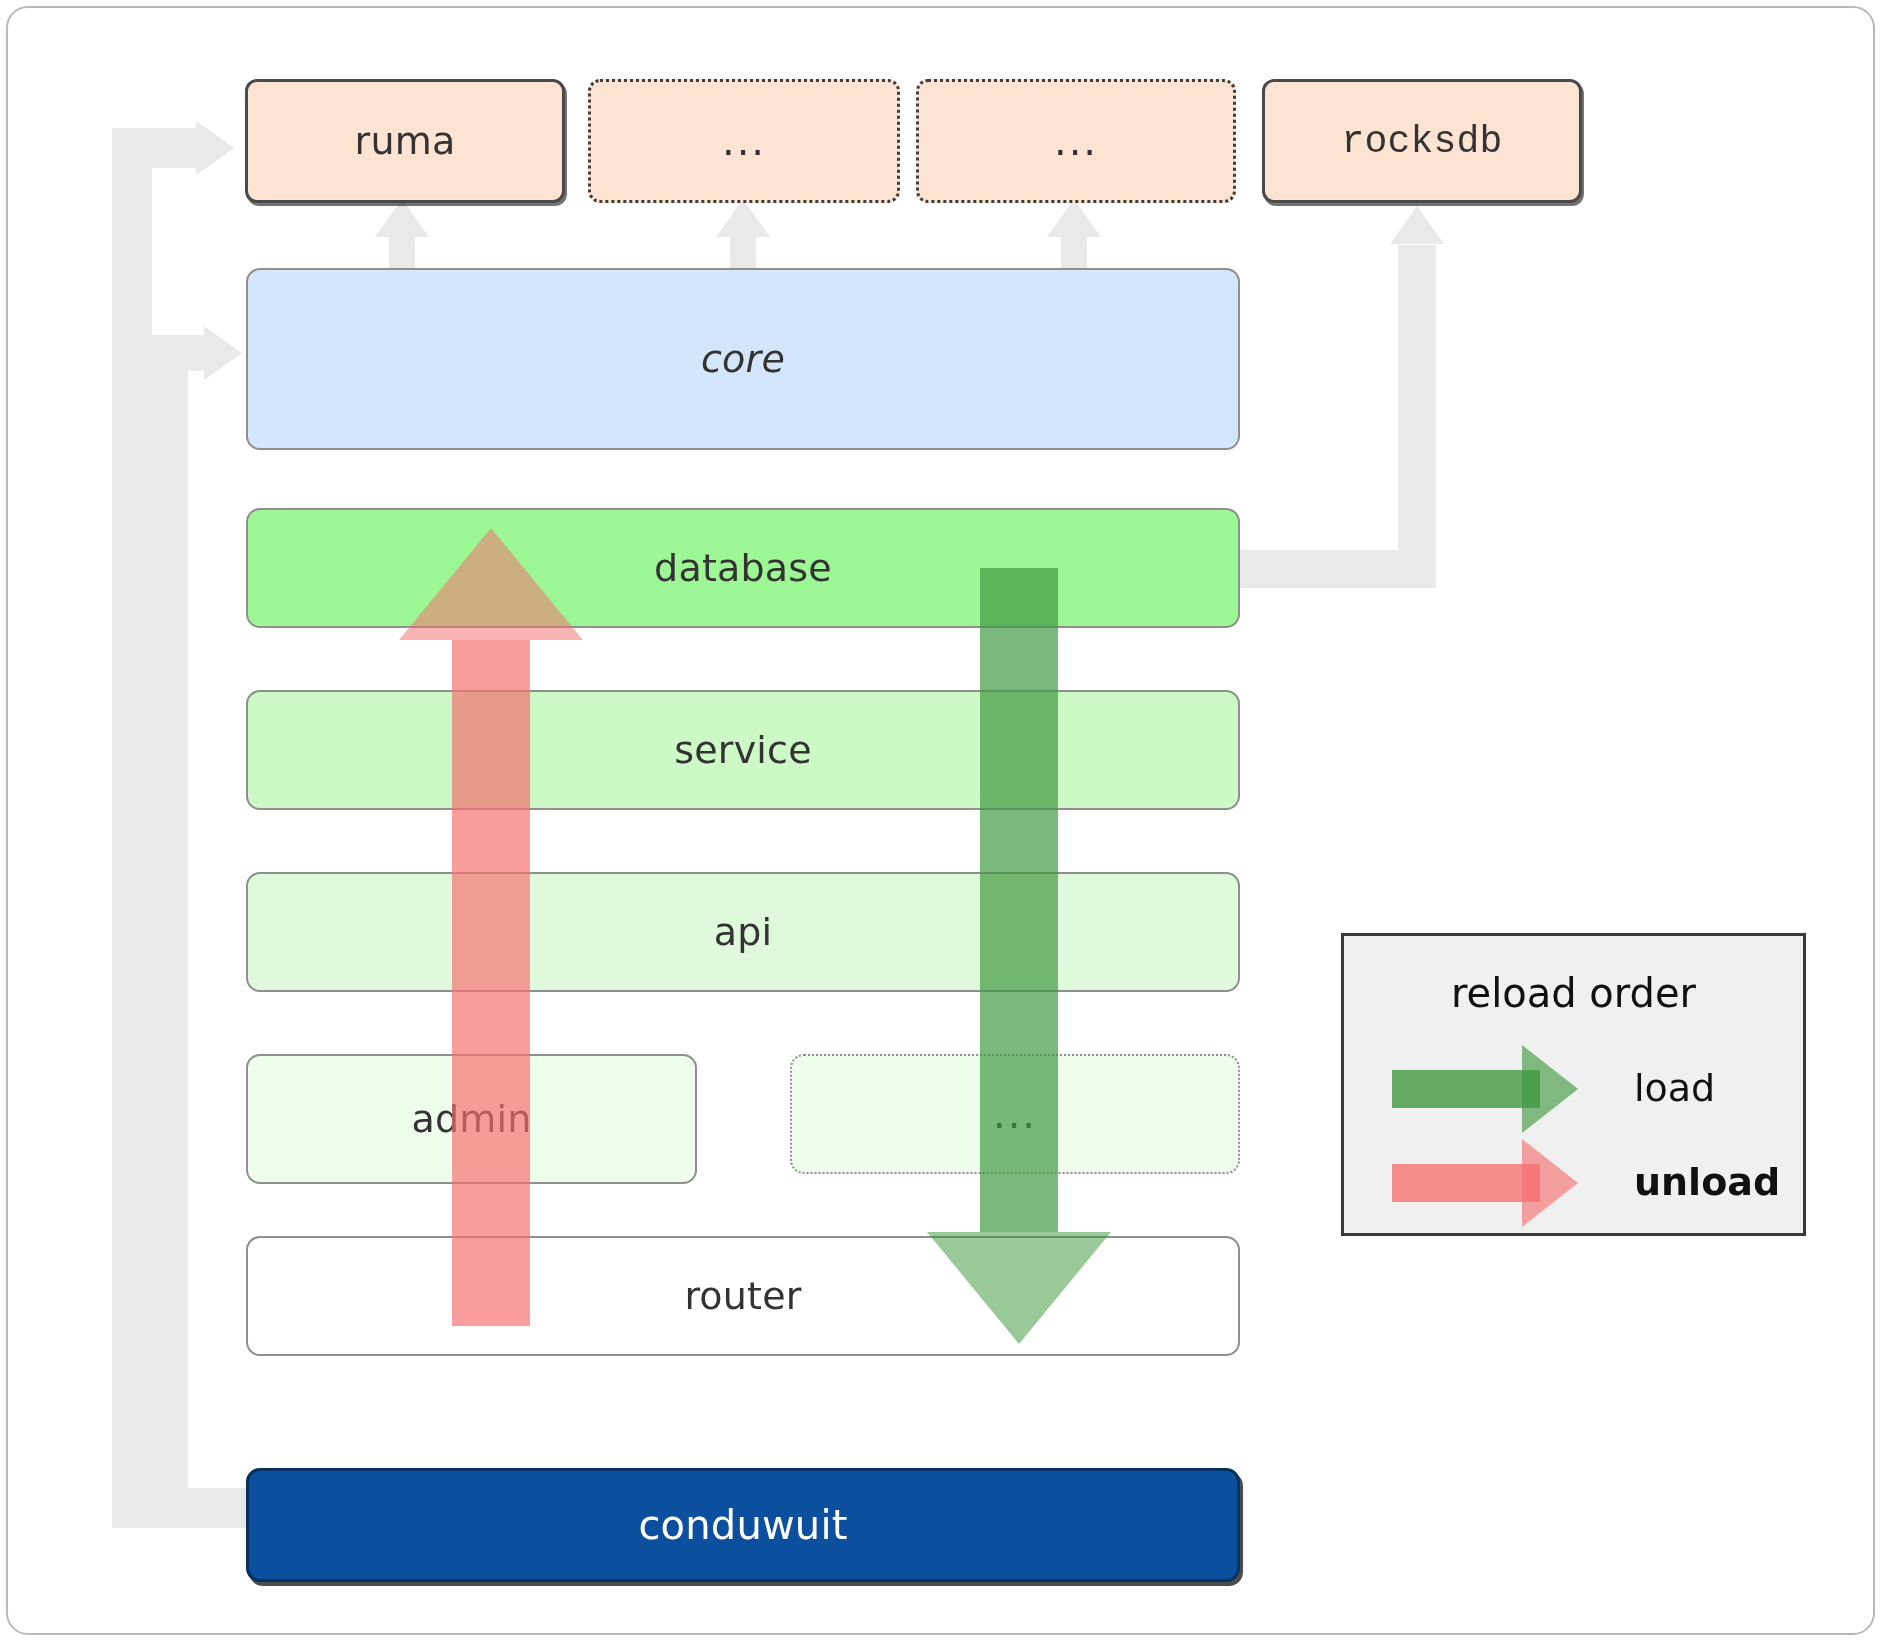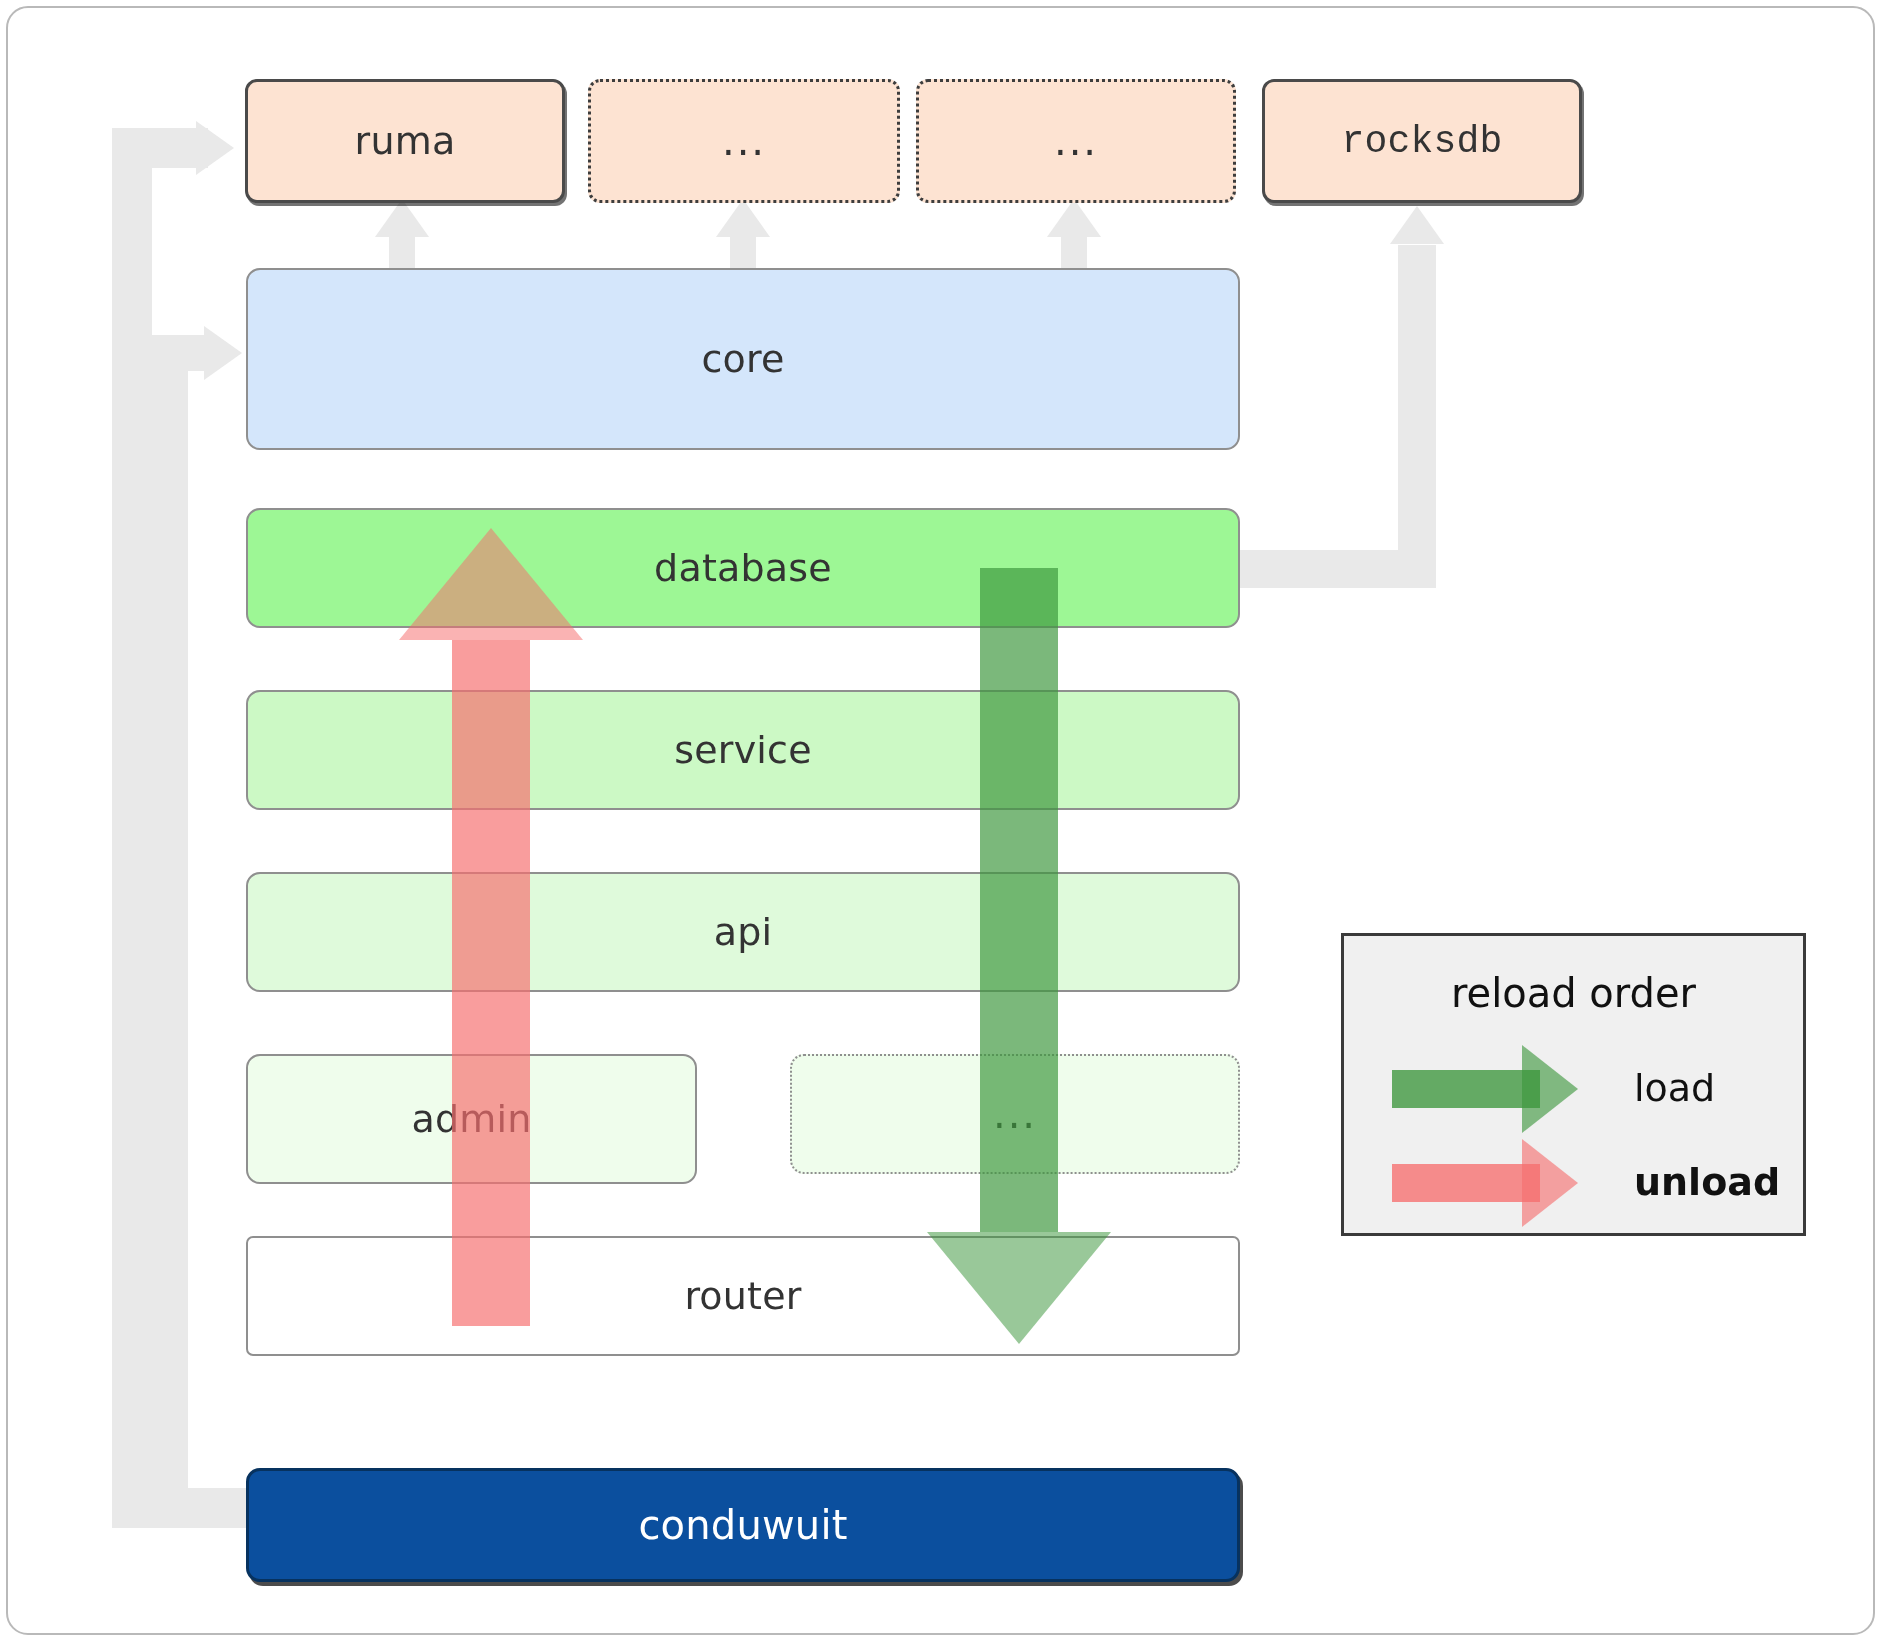"core" div.node { font-style: none -> italic }
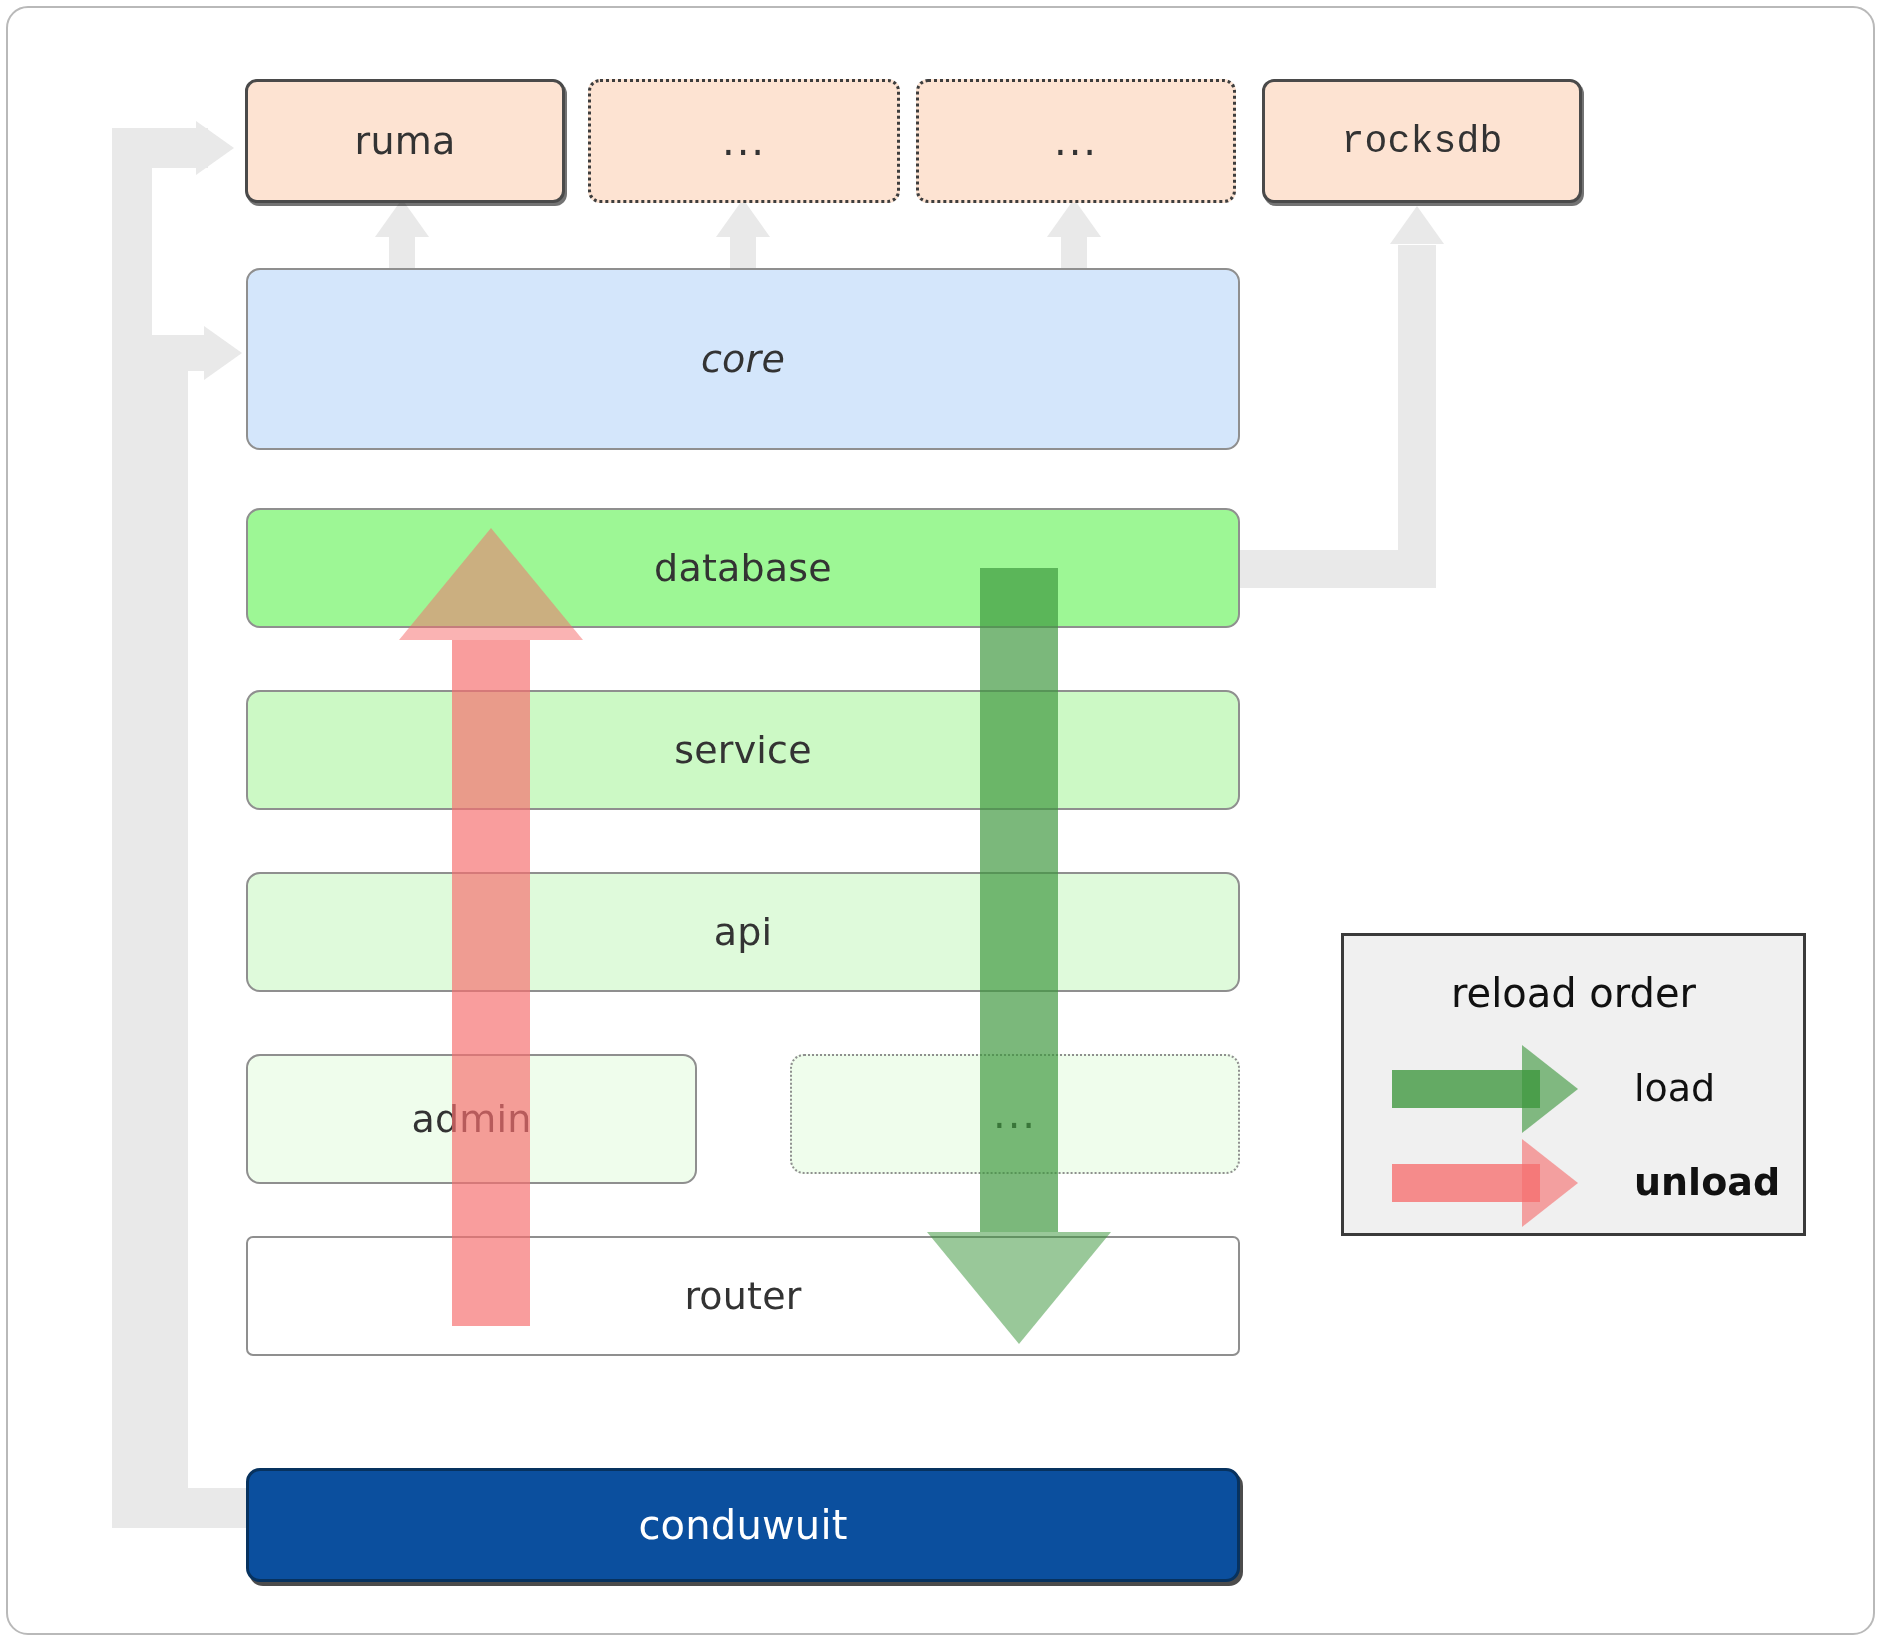"router" .layer-router { border-radius: 7px -> none }
